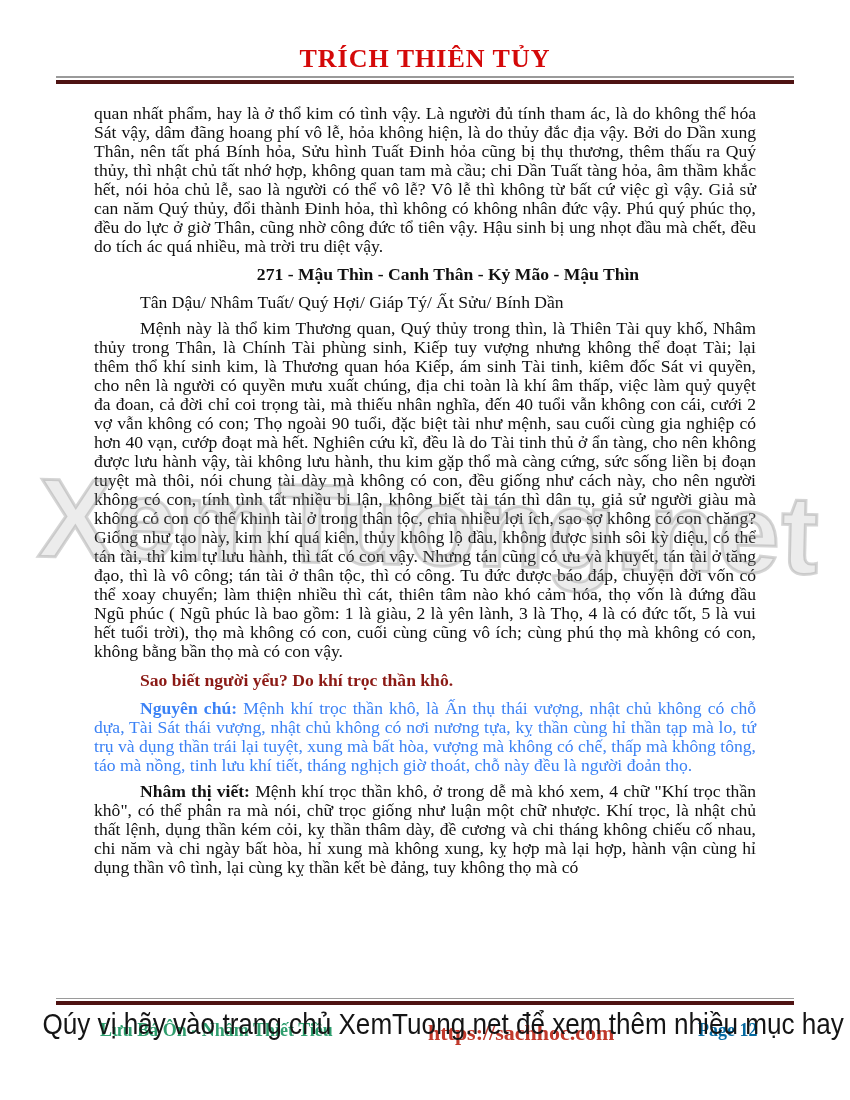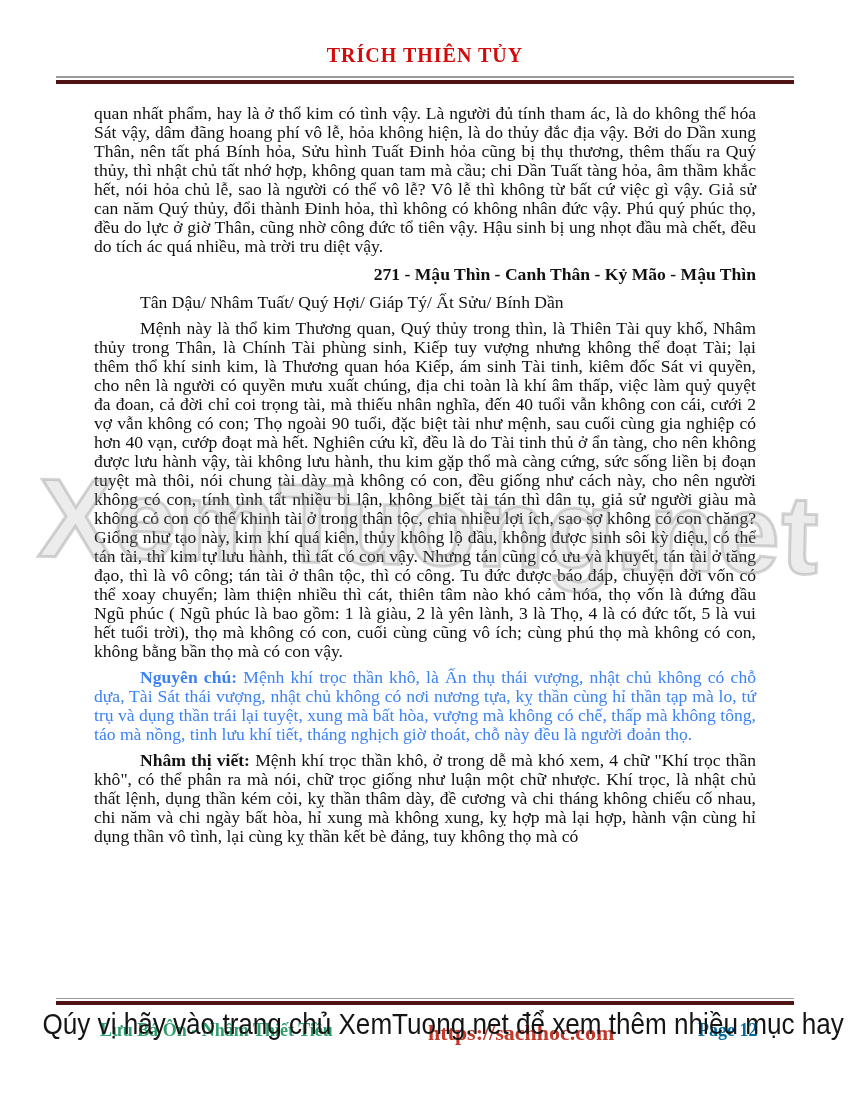"TRÍCH THIÊN TỦY" .doc-title { font-size: 20px -> 26px }
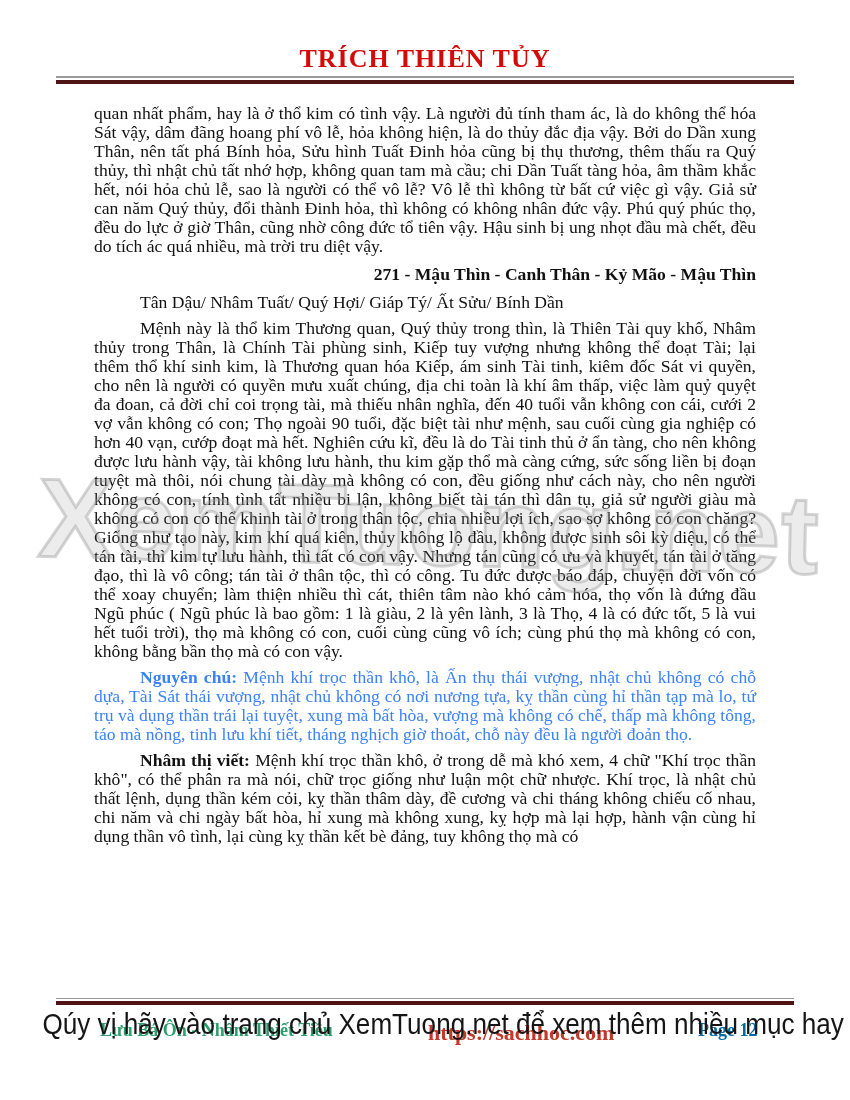"271 - Mậu Thìn -" .subhead { text-align: right -> center }
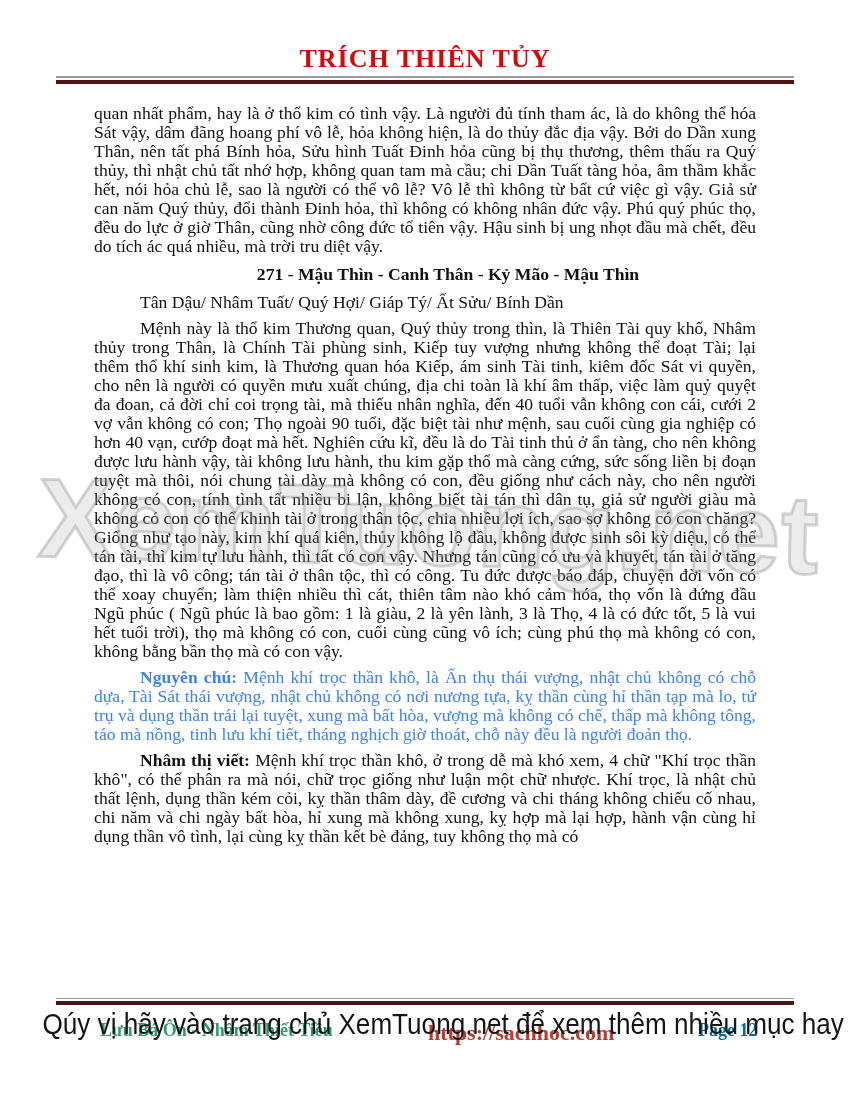"Sao biết người yểu? Do" p.question-head { html: none -> <p>Sao biết người yểu? Do khí trọc thần khô.</p> }
